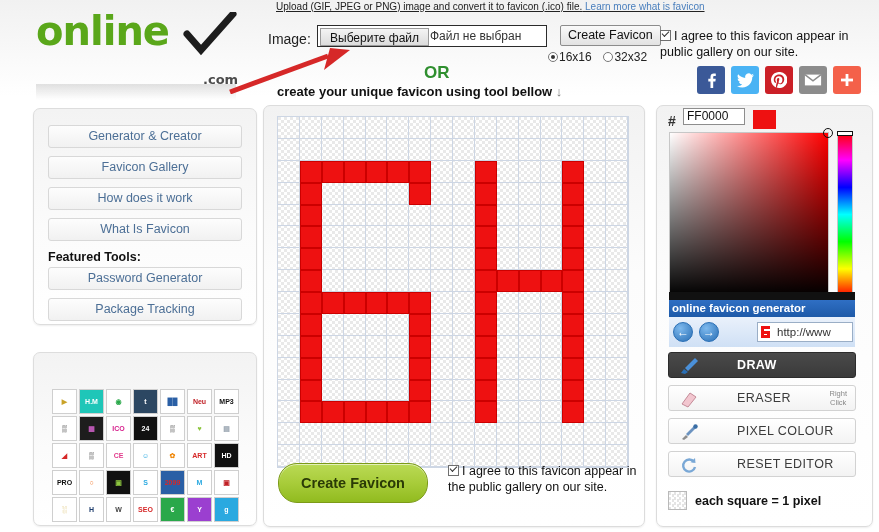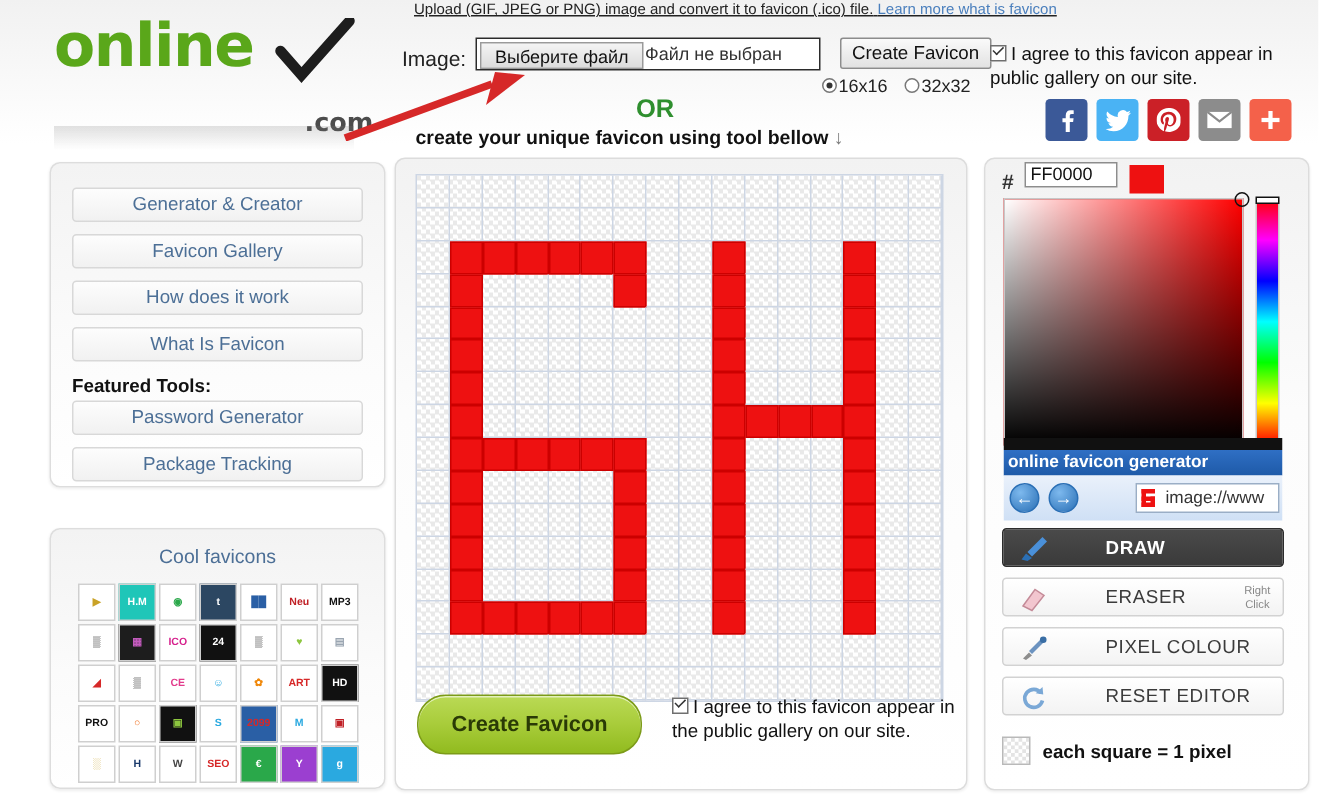".com" .logo .dotcom { font-size: 17px -> 13px }
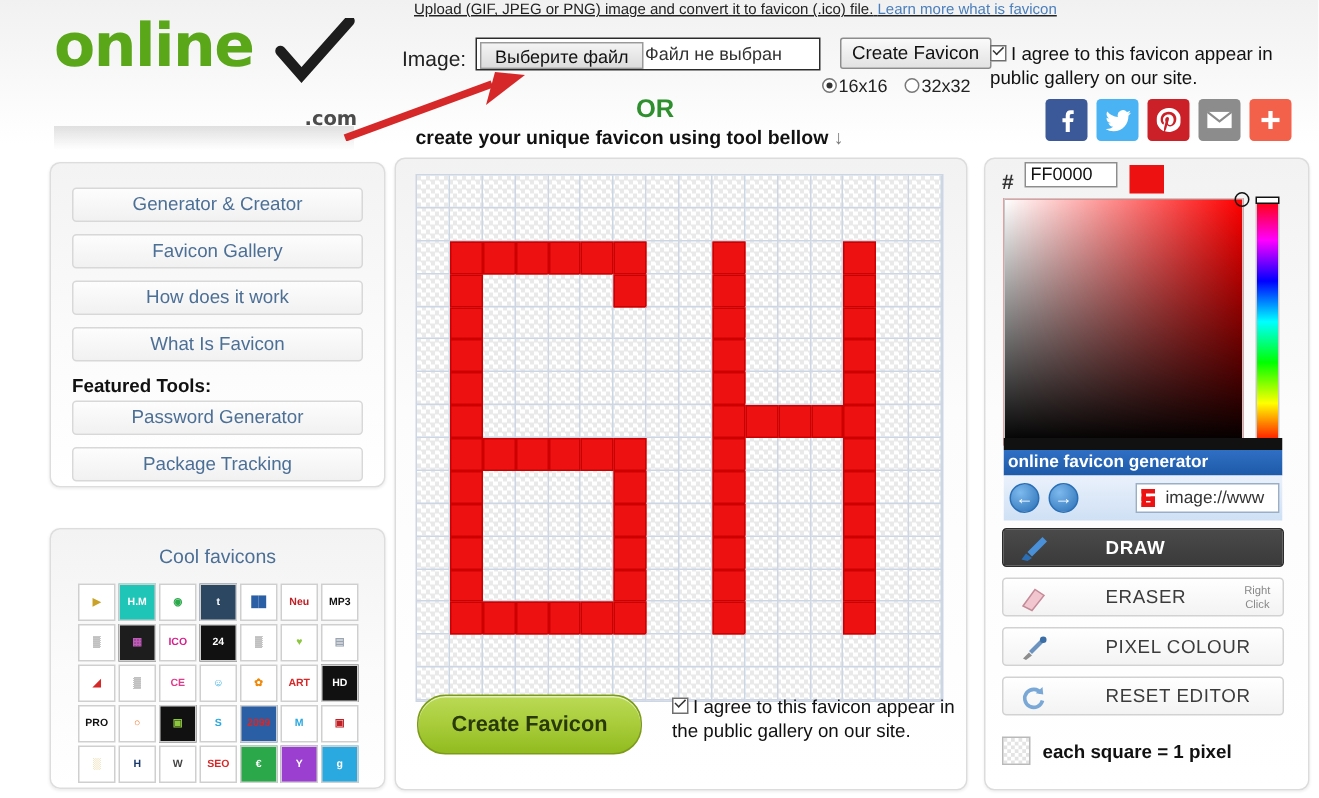"image://www" span { text: image://www -> http://www }
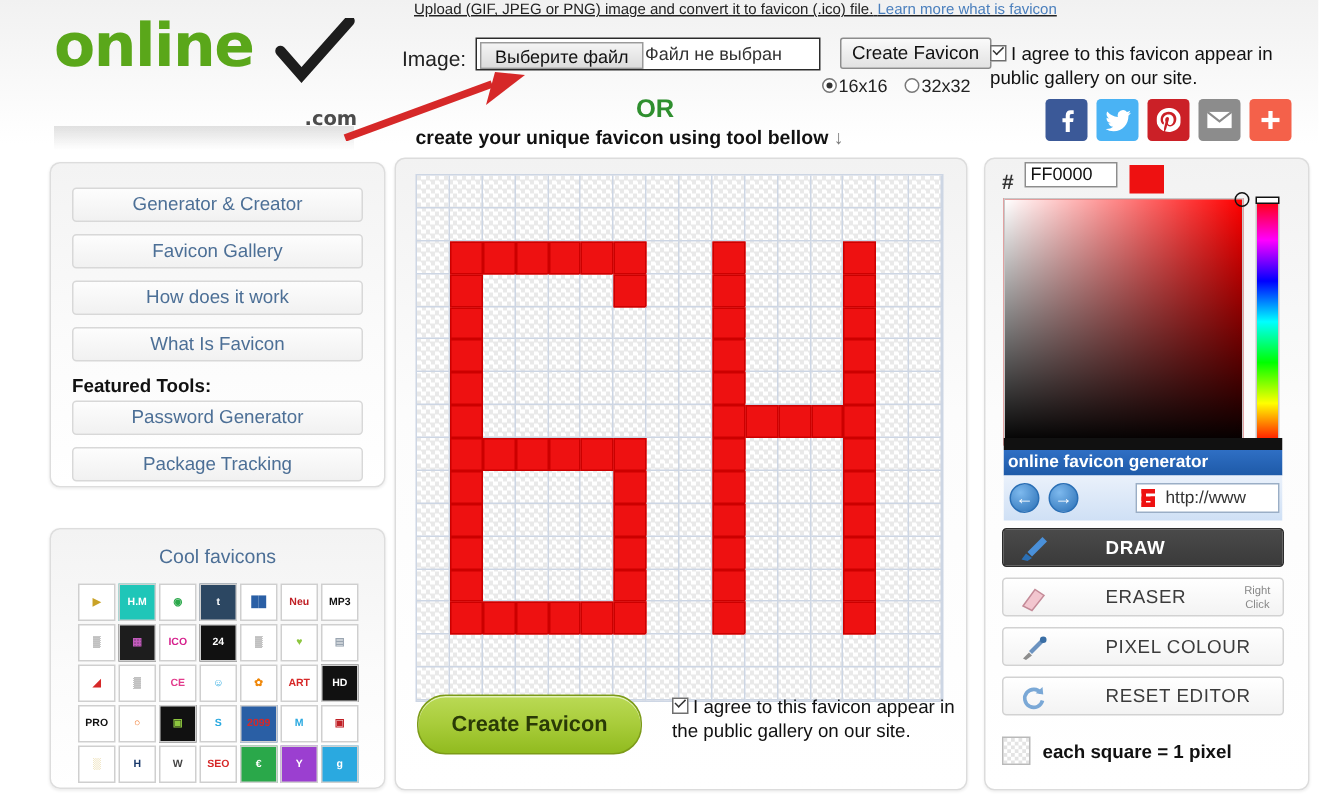"Cool favicons" div.cool-title { html: <div>Cool favicons</div> -> none }
